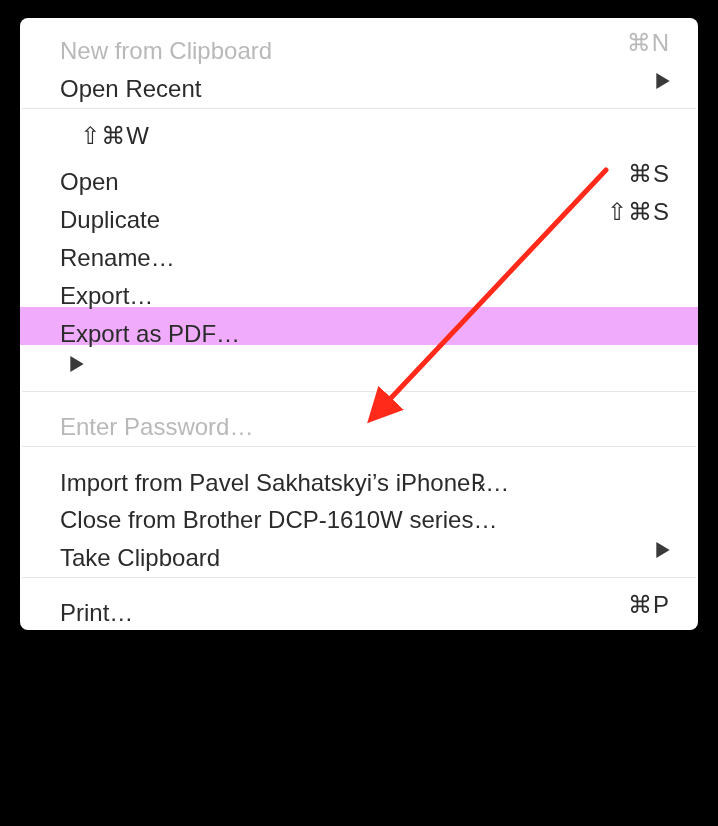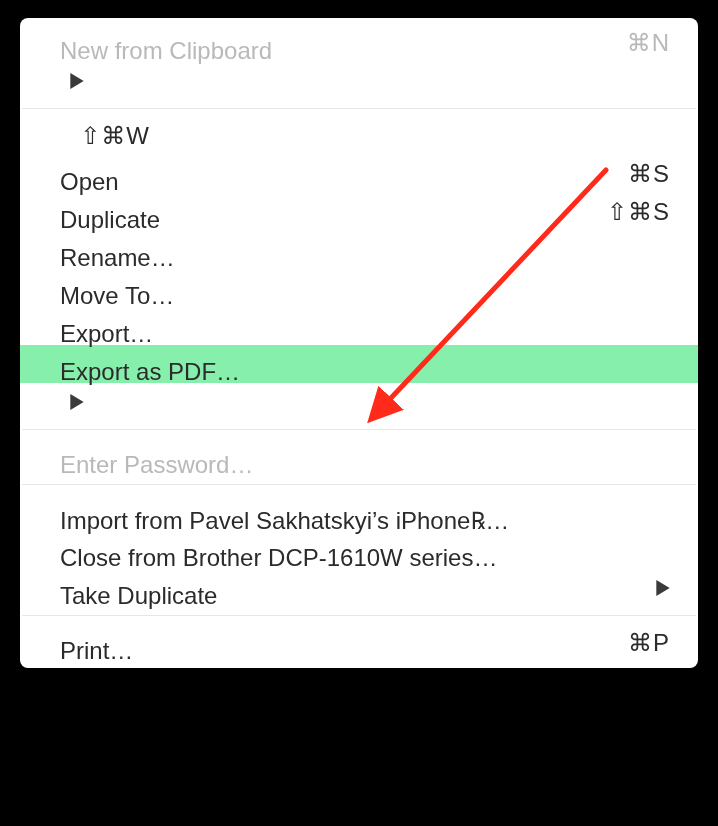"Open Recent" span.label { html: none -> <span>Open Recent</span> }
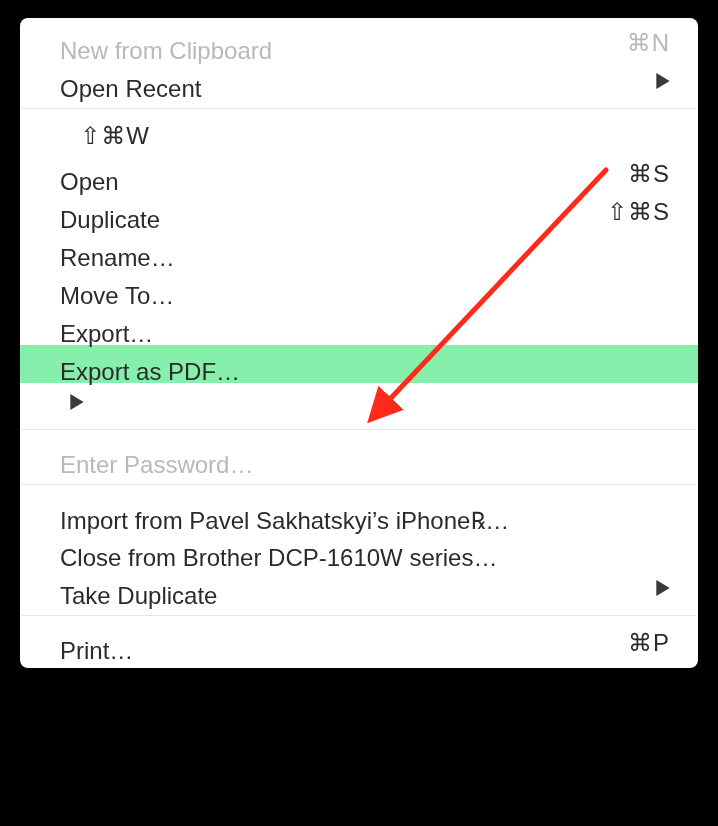"Move To…" div.item { html: <div> <span>Move To…</span> </div> -> none }
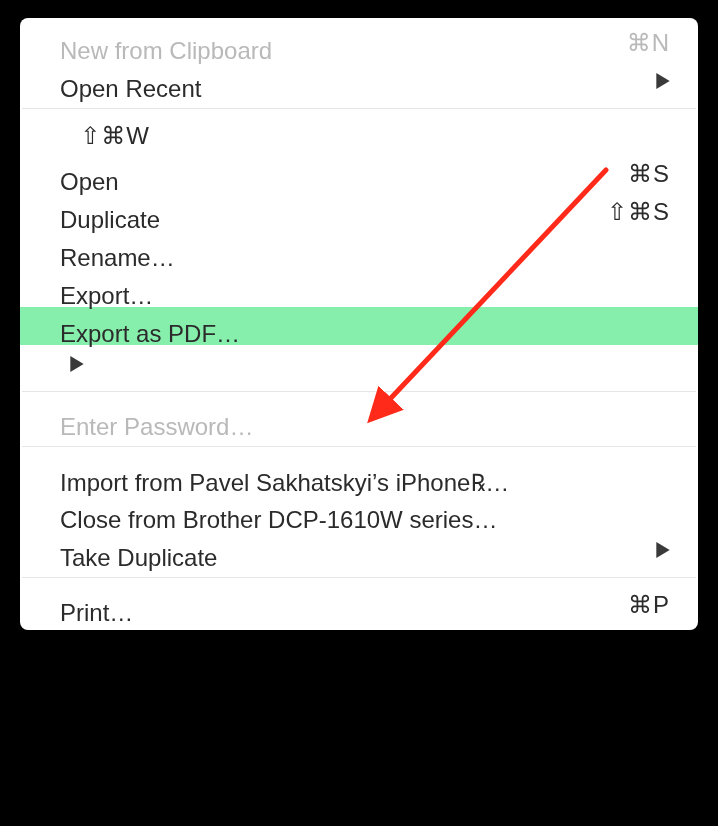"Export as PDF…" .item.selected { background: #86efac -> #f0abfc }
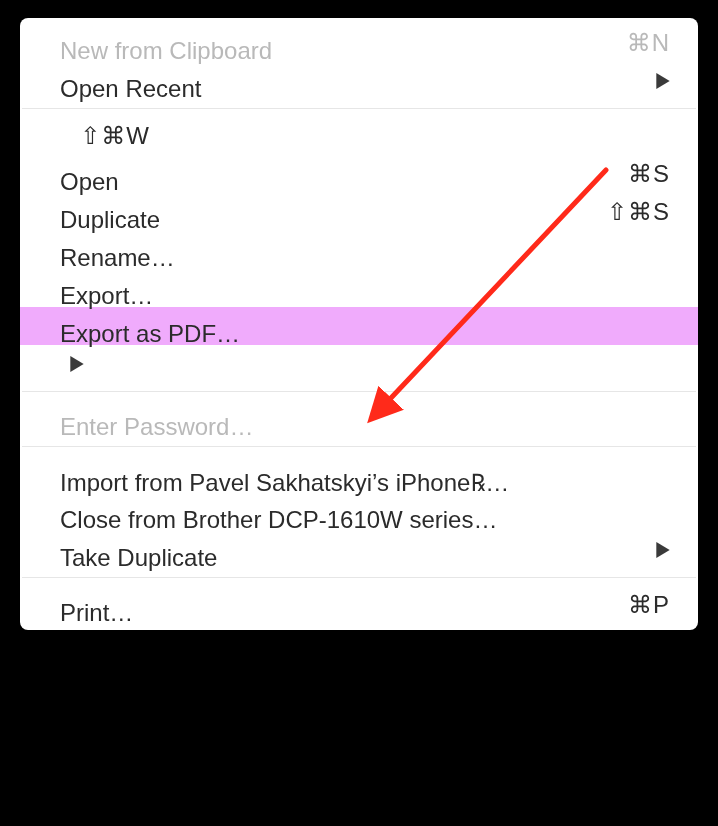"Take Duplicate" span.label { text: Duplicate -> Clipboard }
